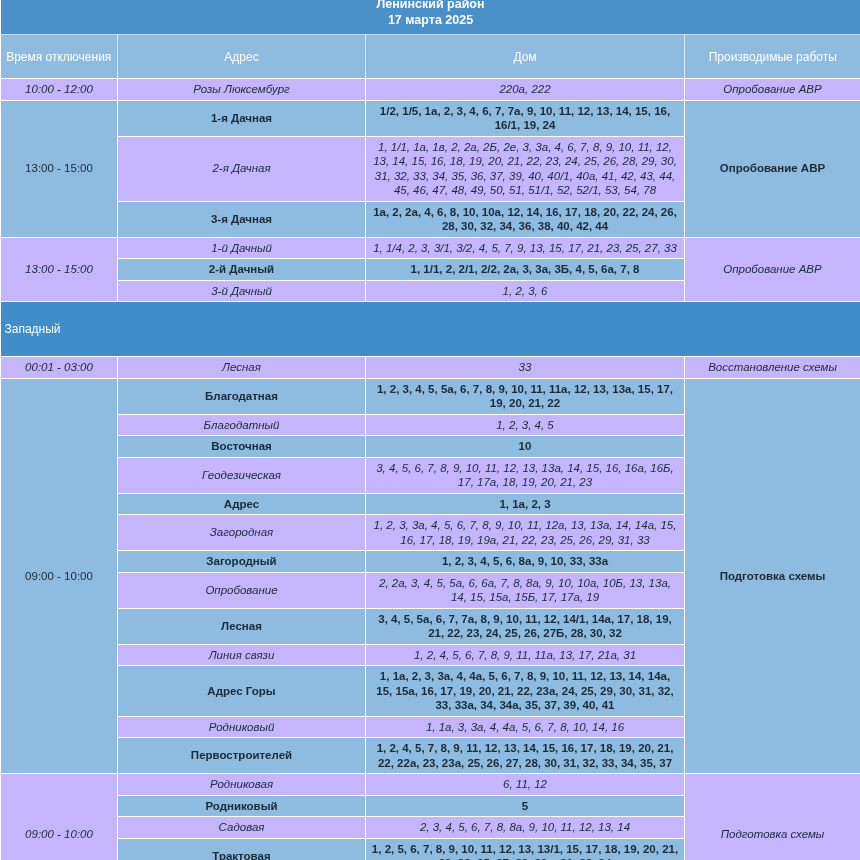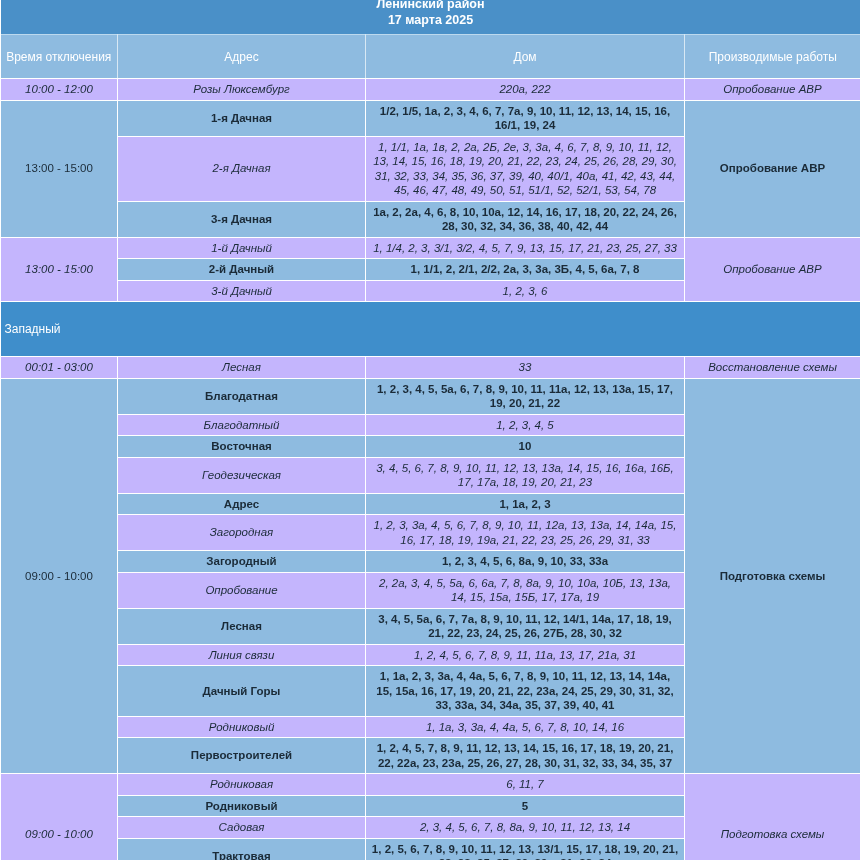"Дачный Горы" td.cell { text: Дачный -> Адрес }
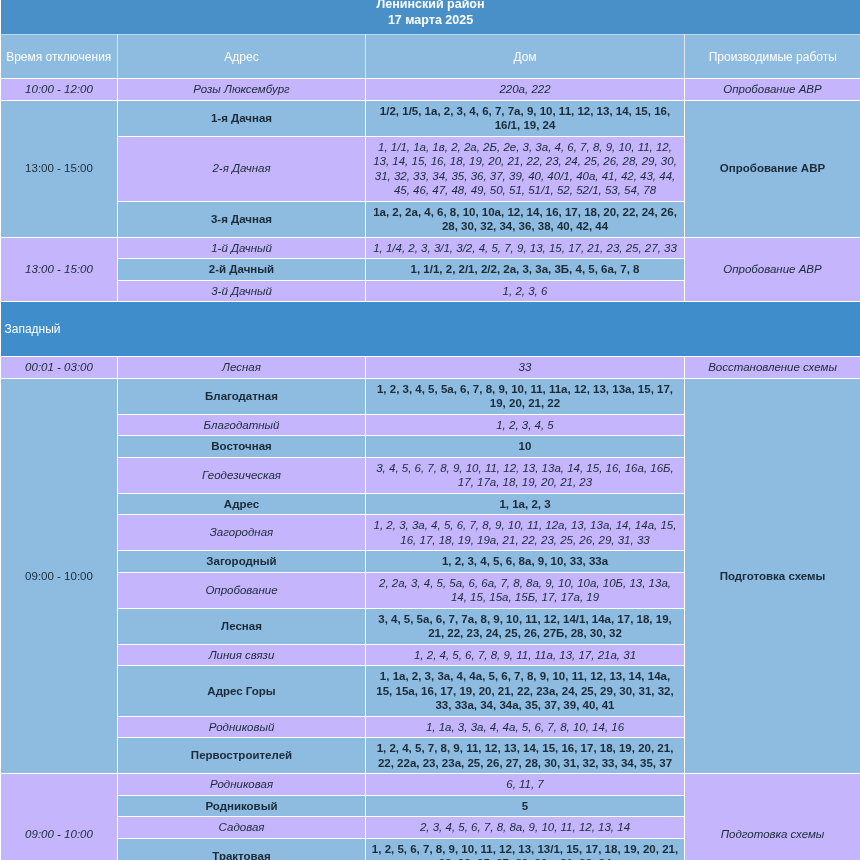"6, 11, 7" td.cell { text: 7 -> 12 }
